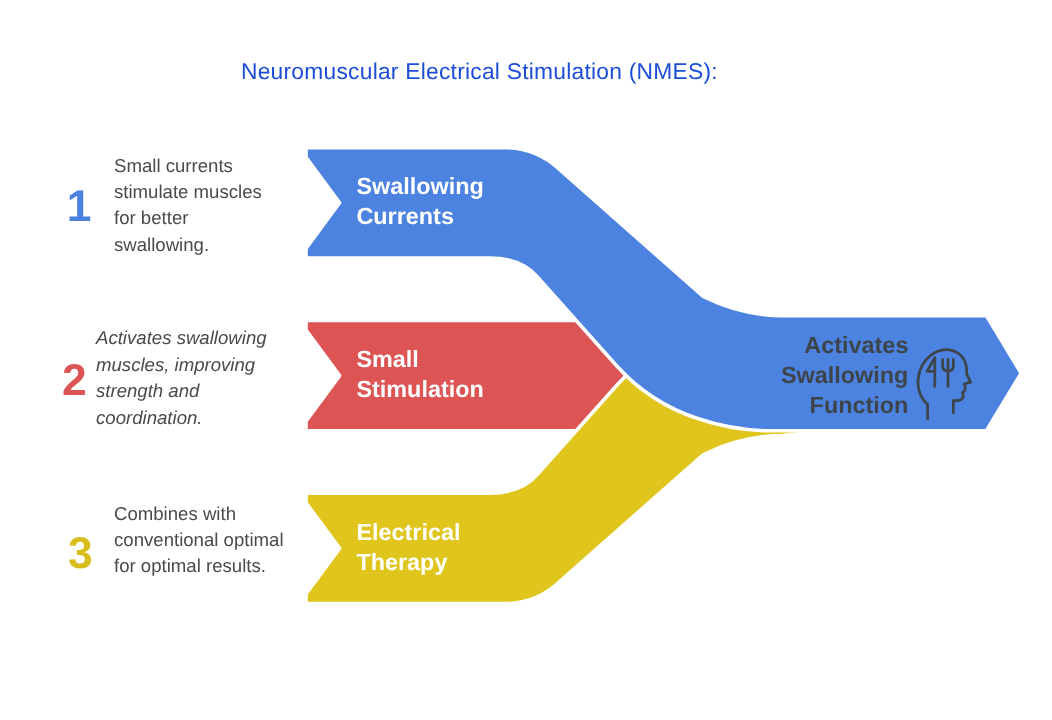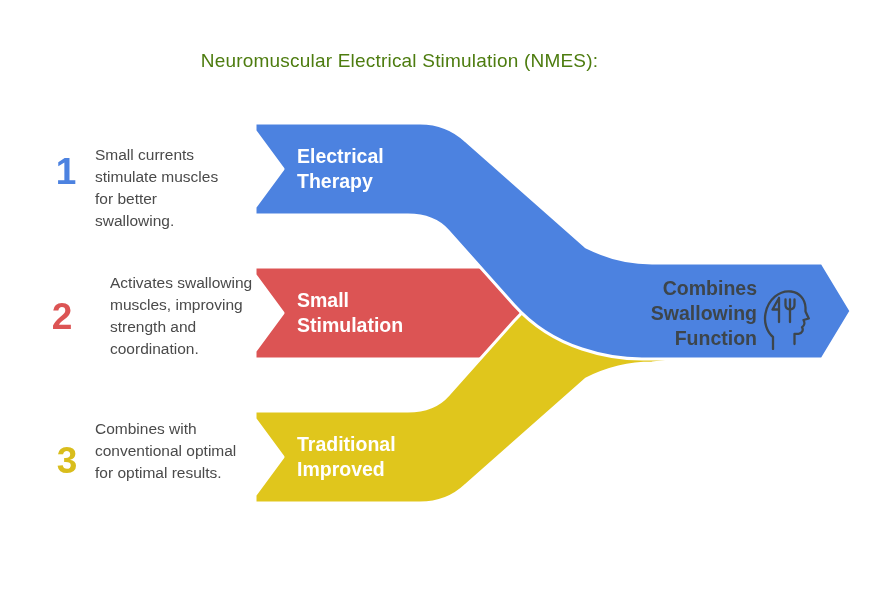"Neuromuscular Electrical Stimulation" .title { color: #4d7c0f -> #1d4ed8 }
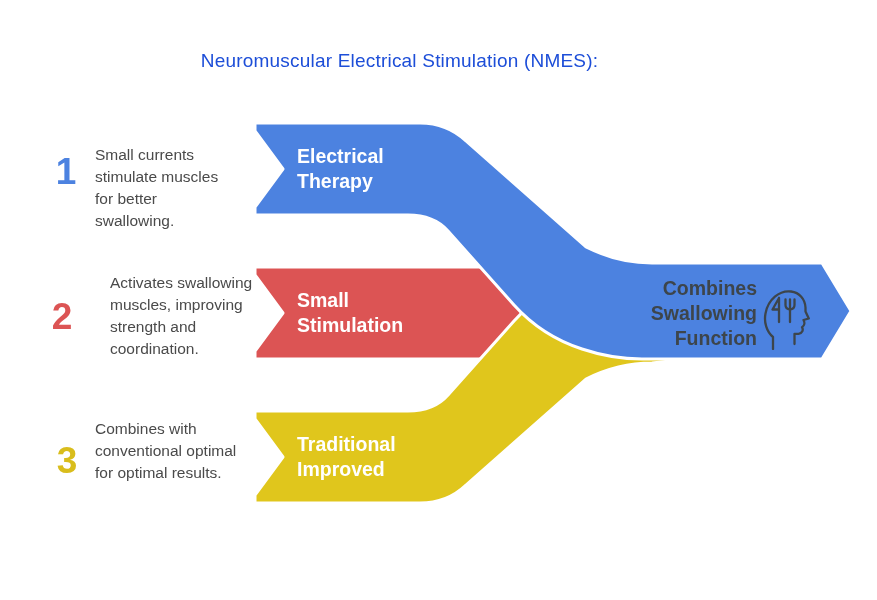"Small currents stimulate muscles for" .d1 { margin-top: 16px -> none }
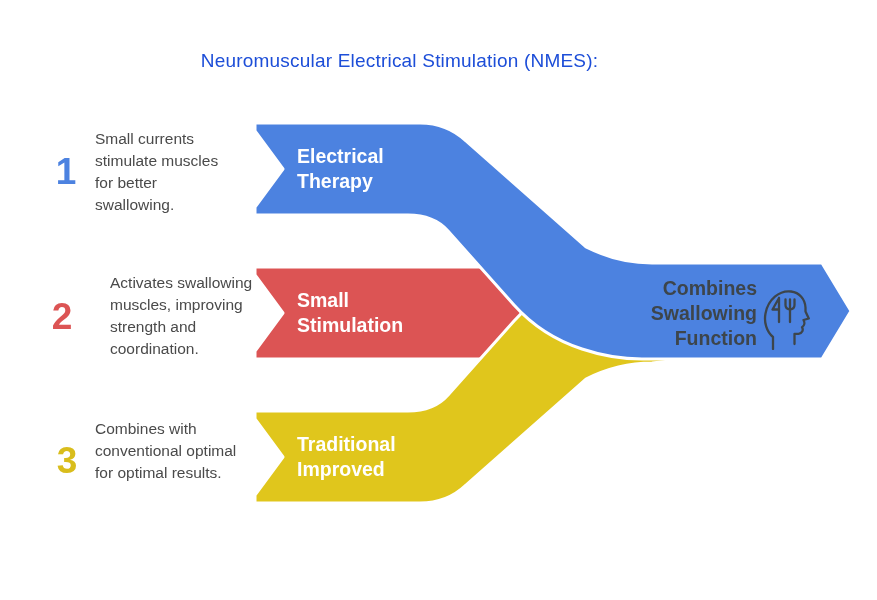"Electrical Therapy" div.band-label { text: Electrical Therapy -> Swallowing Currents }
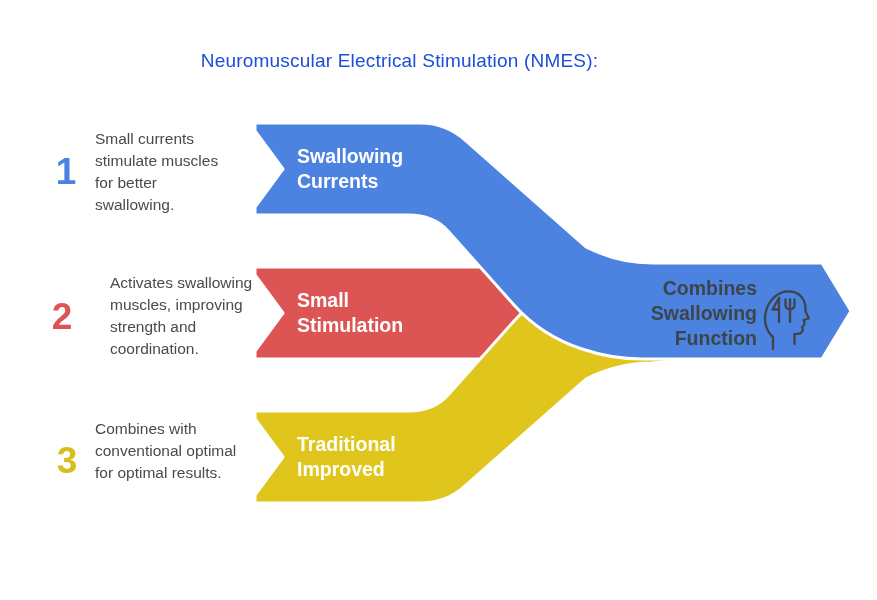"Activates swallowing muscles, improving" .d2 { font-style: none -> italic; left: 110px -> 80px }
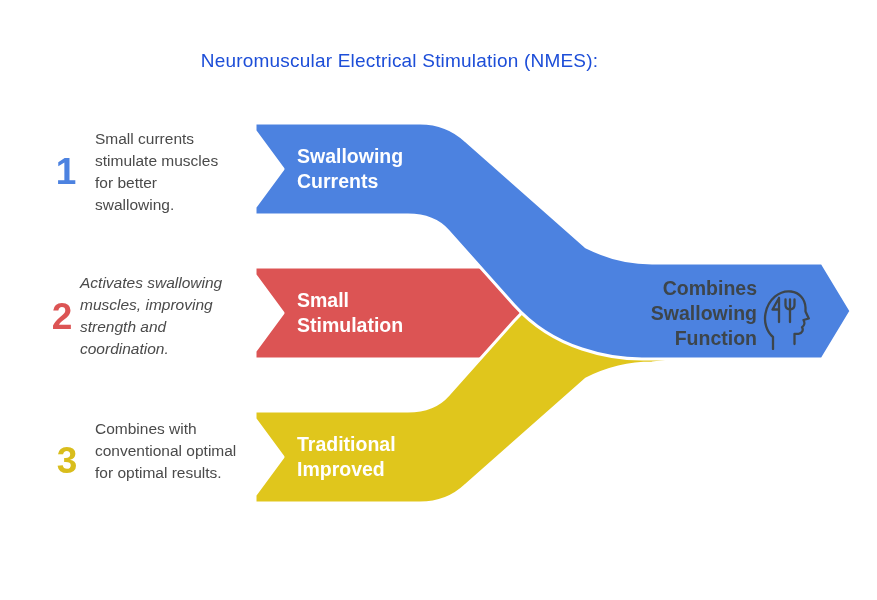"Combines Swallowing Function" div.result-label { text: Combines -> Activates }
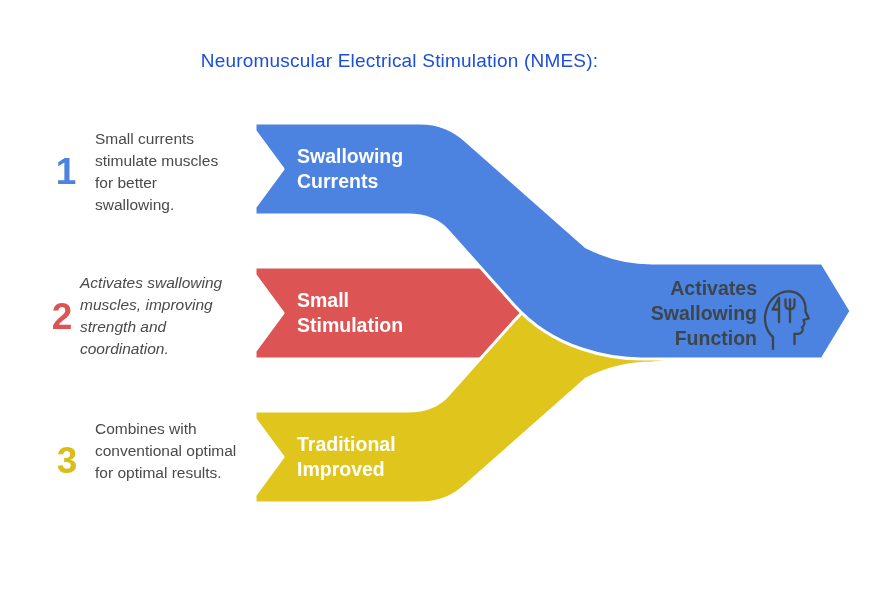"Traditional Improved" div.band-label { text: Traditional Improved -> Electrical Therapy }
